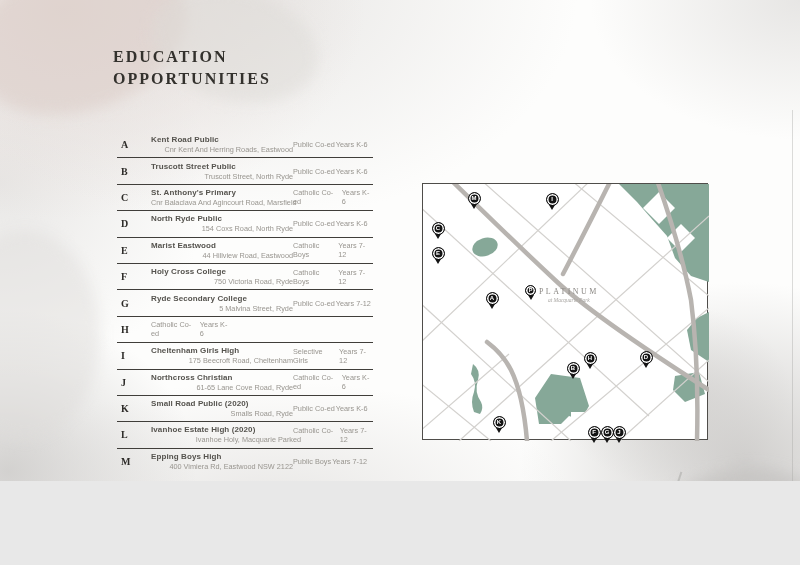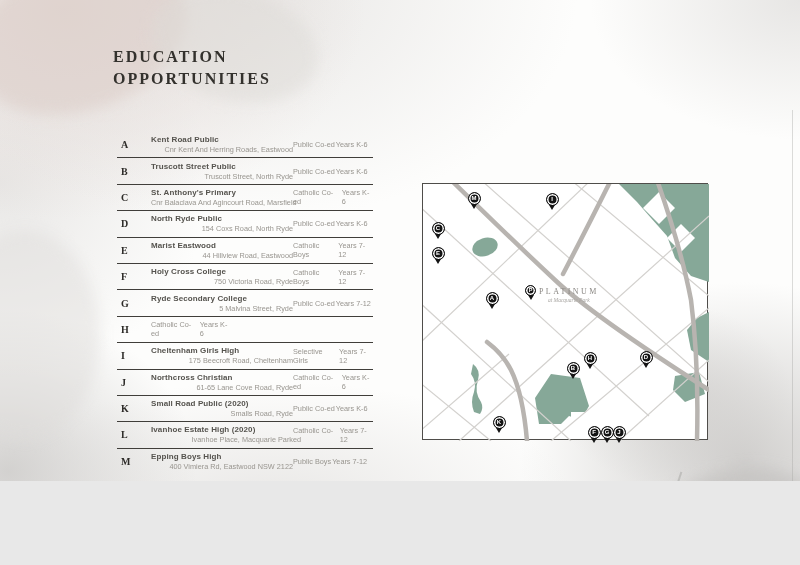"Ivanhoe Place, Macquarie Park" div.addr { text: Place -> Holy }
